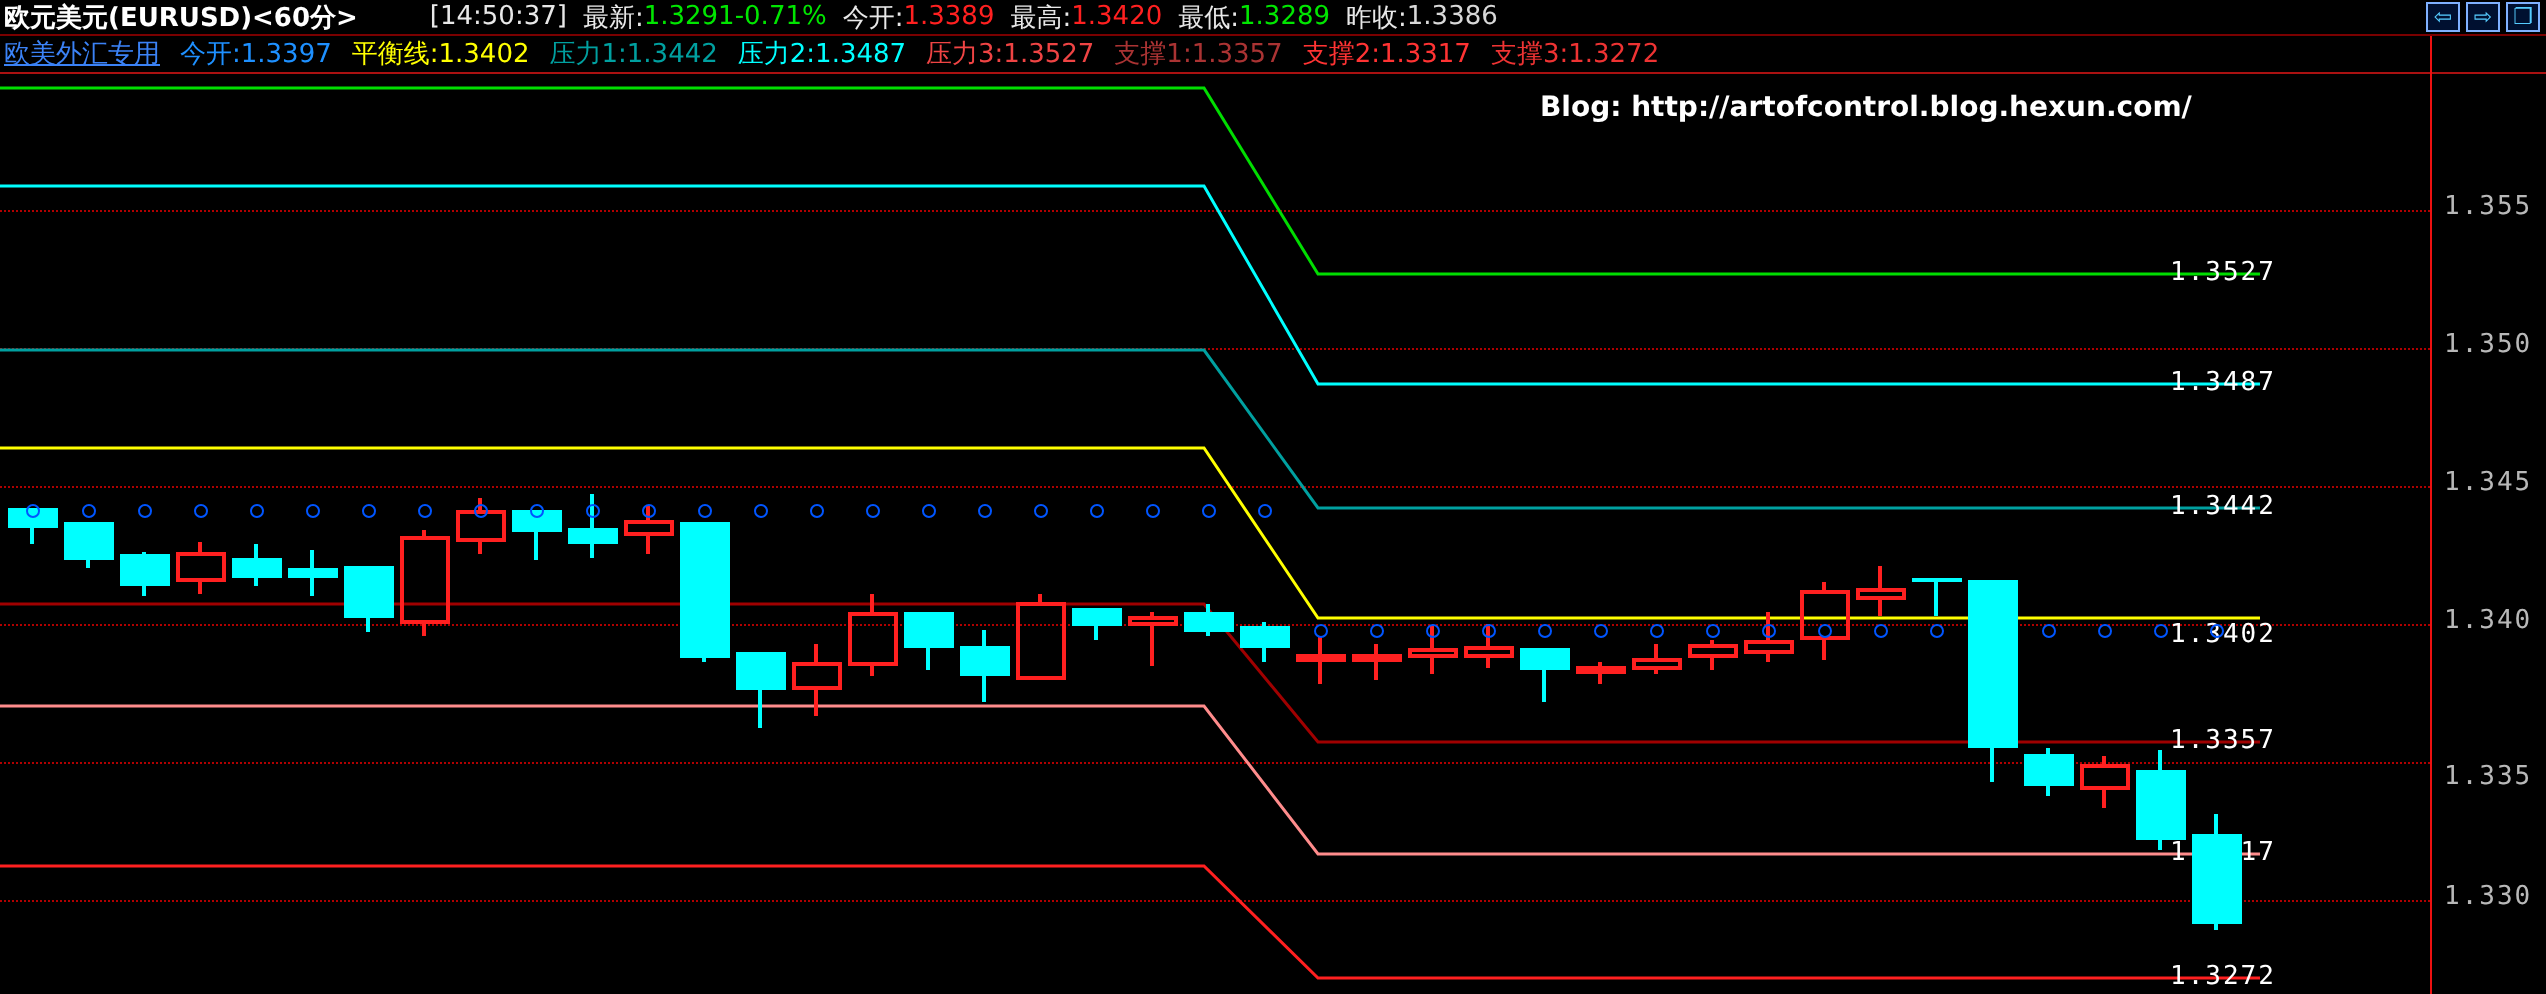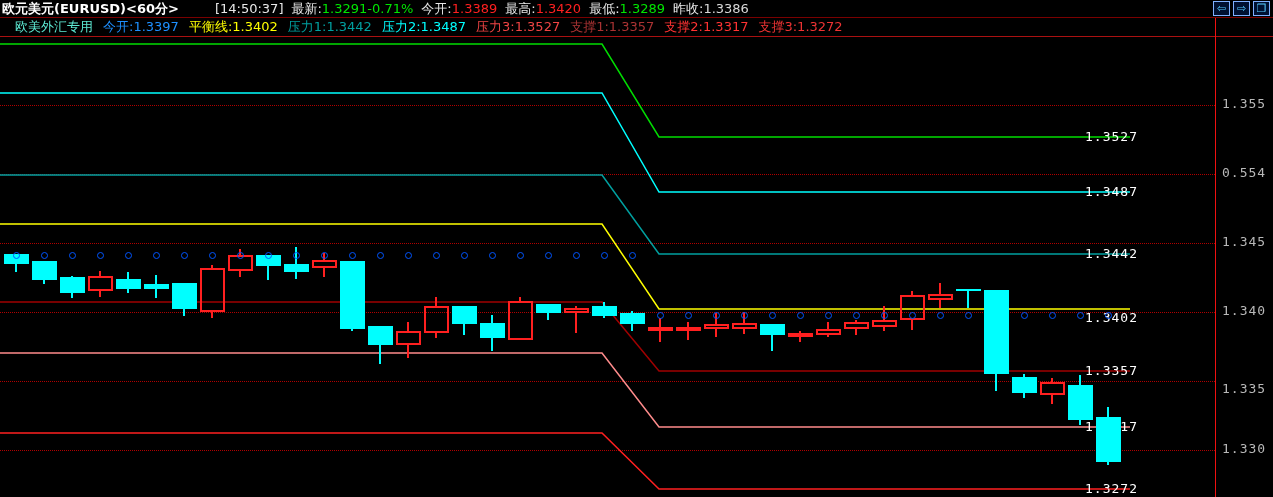"欧美外汇专用" span { color: #5eead4 -> #3b82f6; margin-left: 15px -> 2px; text-decoration: none -> underline }
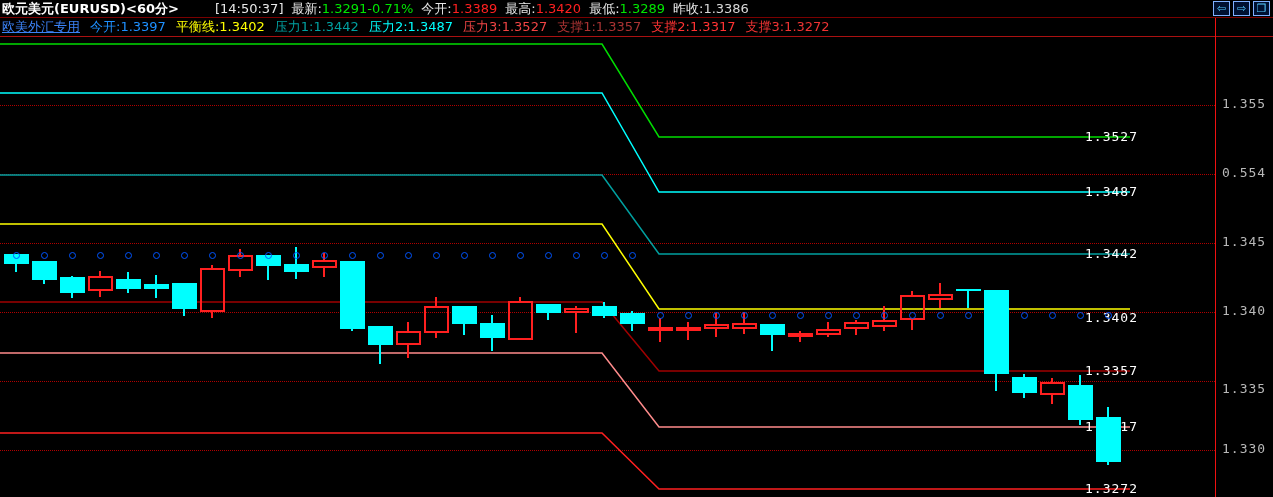"Blog:" span.blog { html: none -> <span>Blog: http://artofcontrol.blog.hexun.com/</span> }
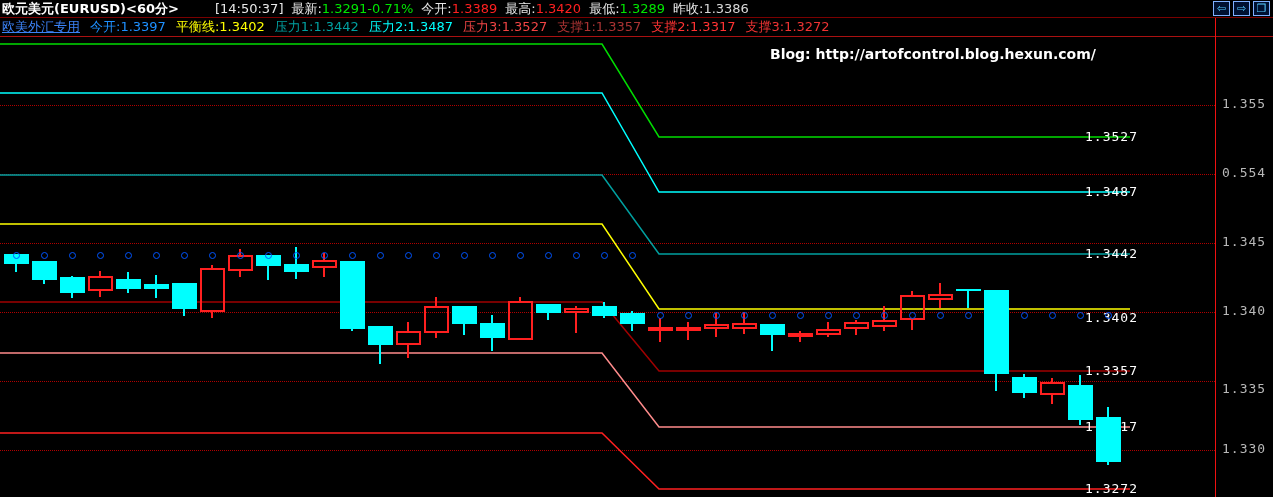"0.554" div.tick { text: 0.554 -> 1.350 }
